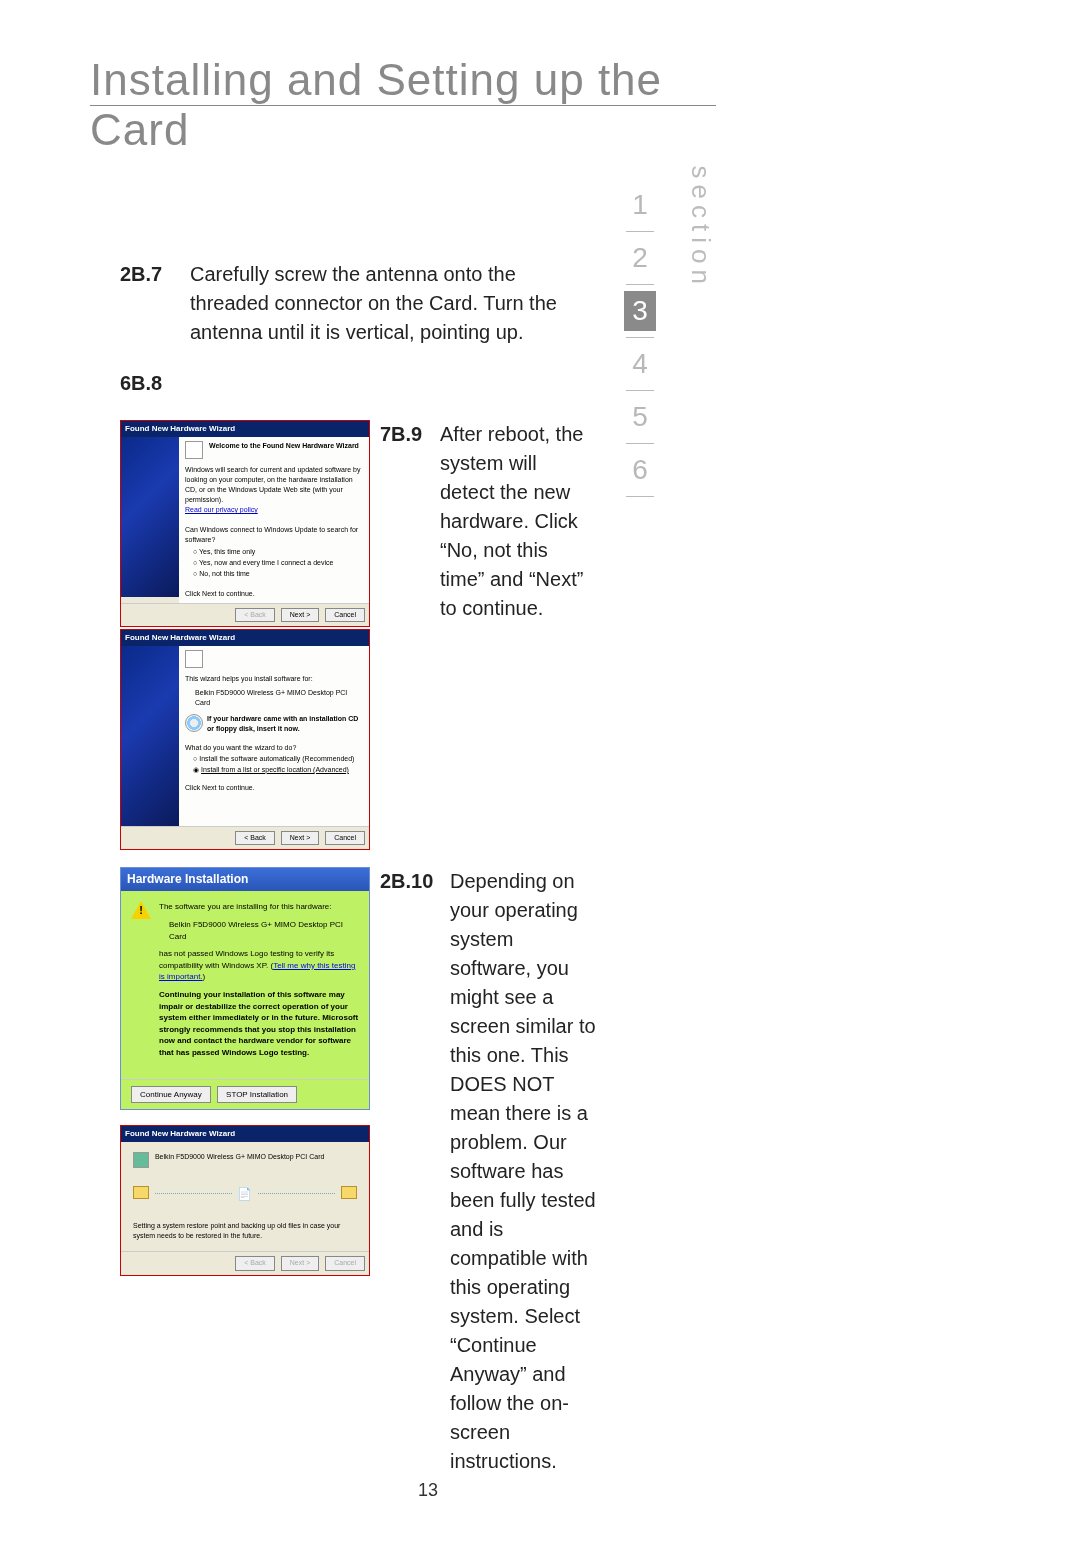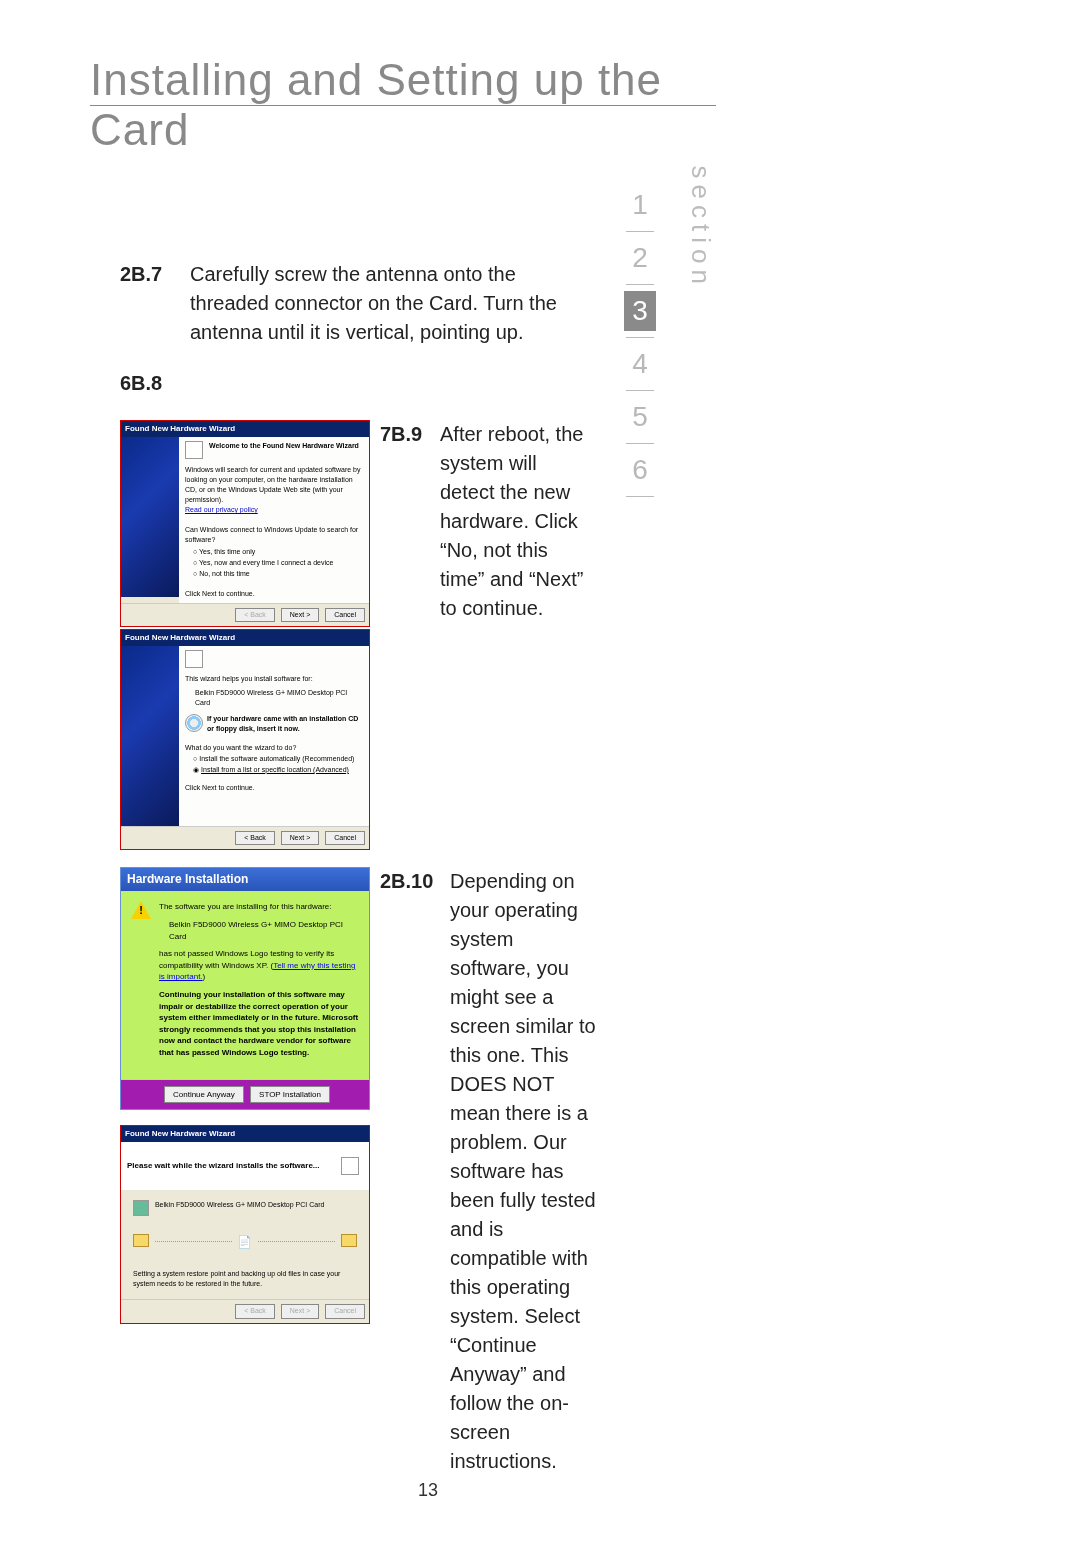"Continue Anyway STOP Installation" .hi .btnrow { background: #a21caf -> #bef264; text-align: center -> left }
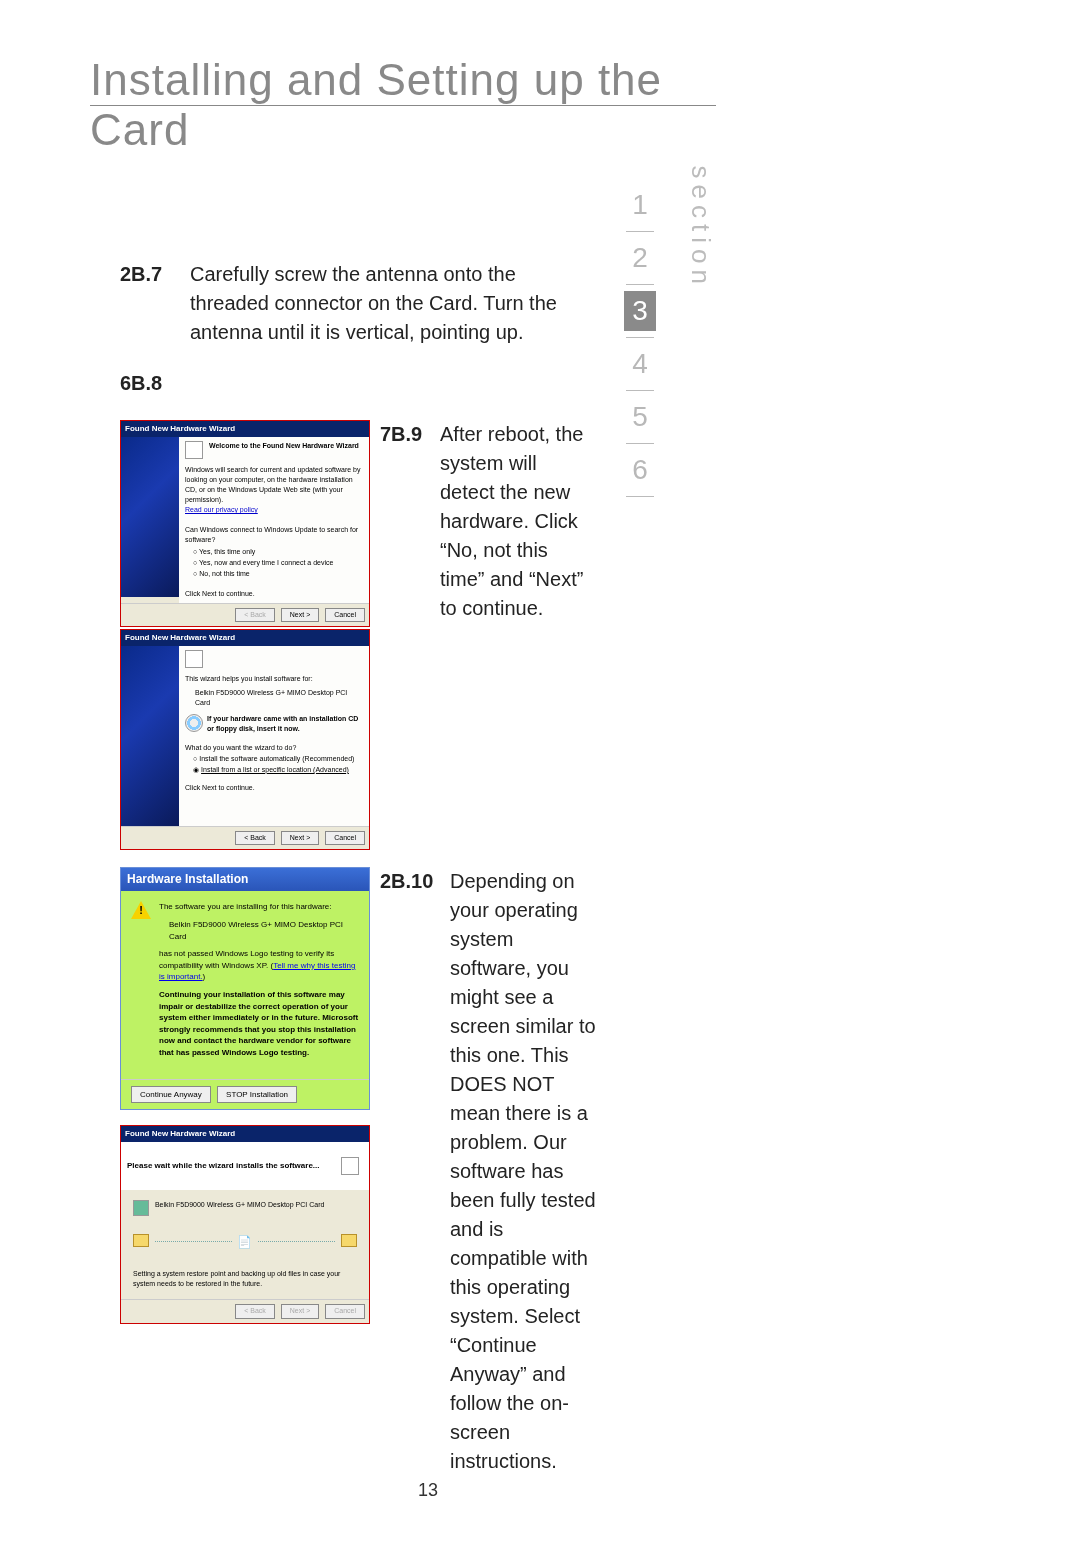"Please wait while the wizard" div.band { html: <div> <b>Please wait while the wizard installs the software...</b> <span></span> </div> -> none }
